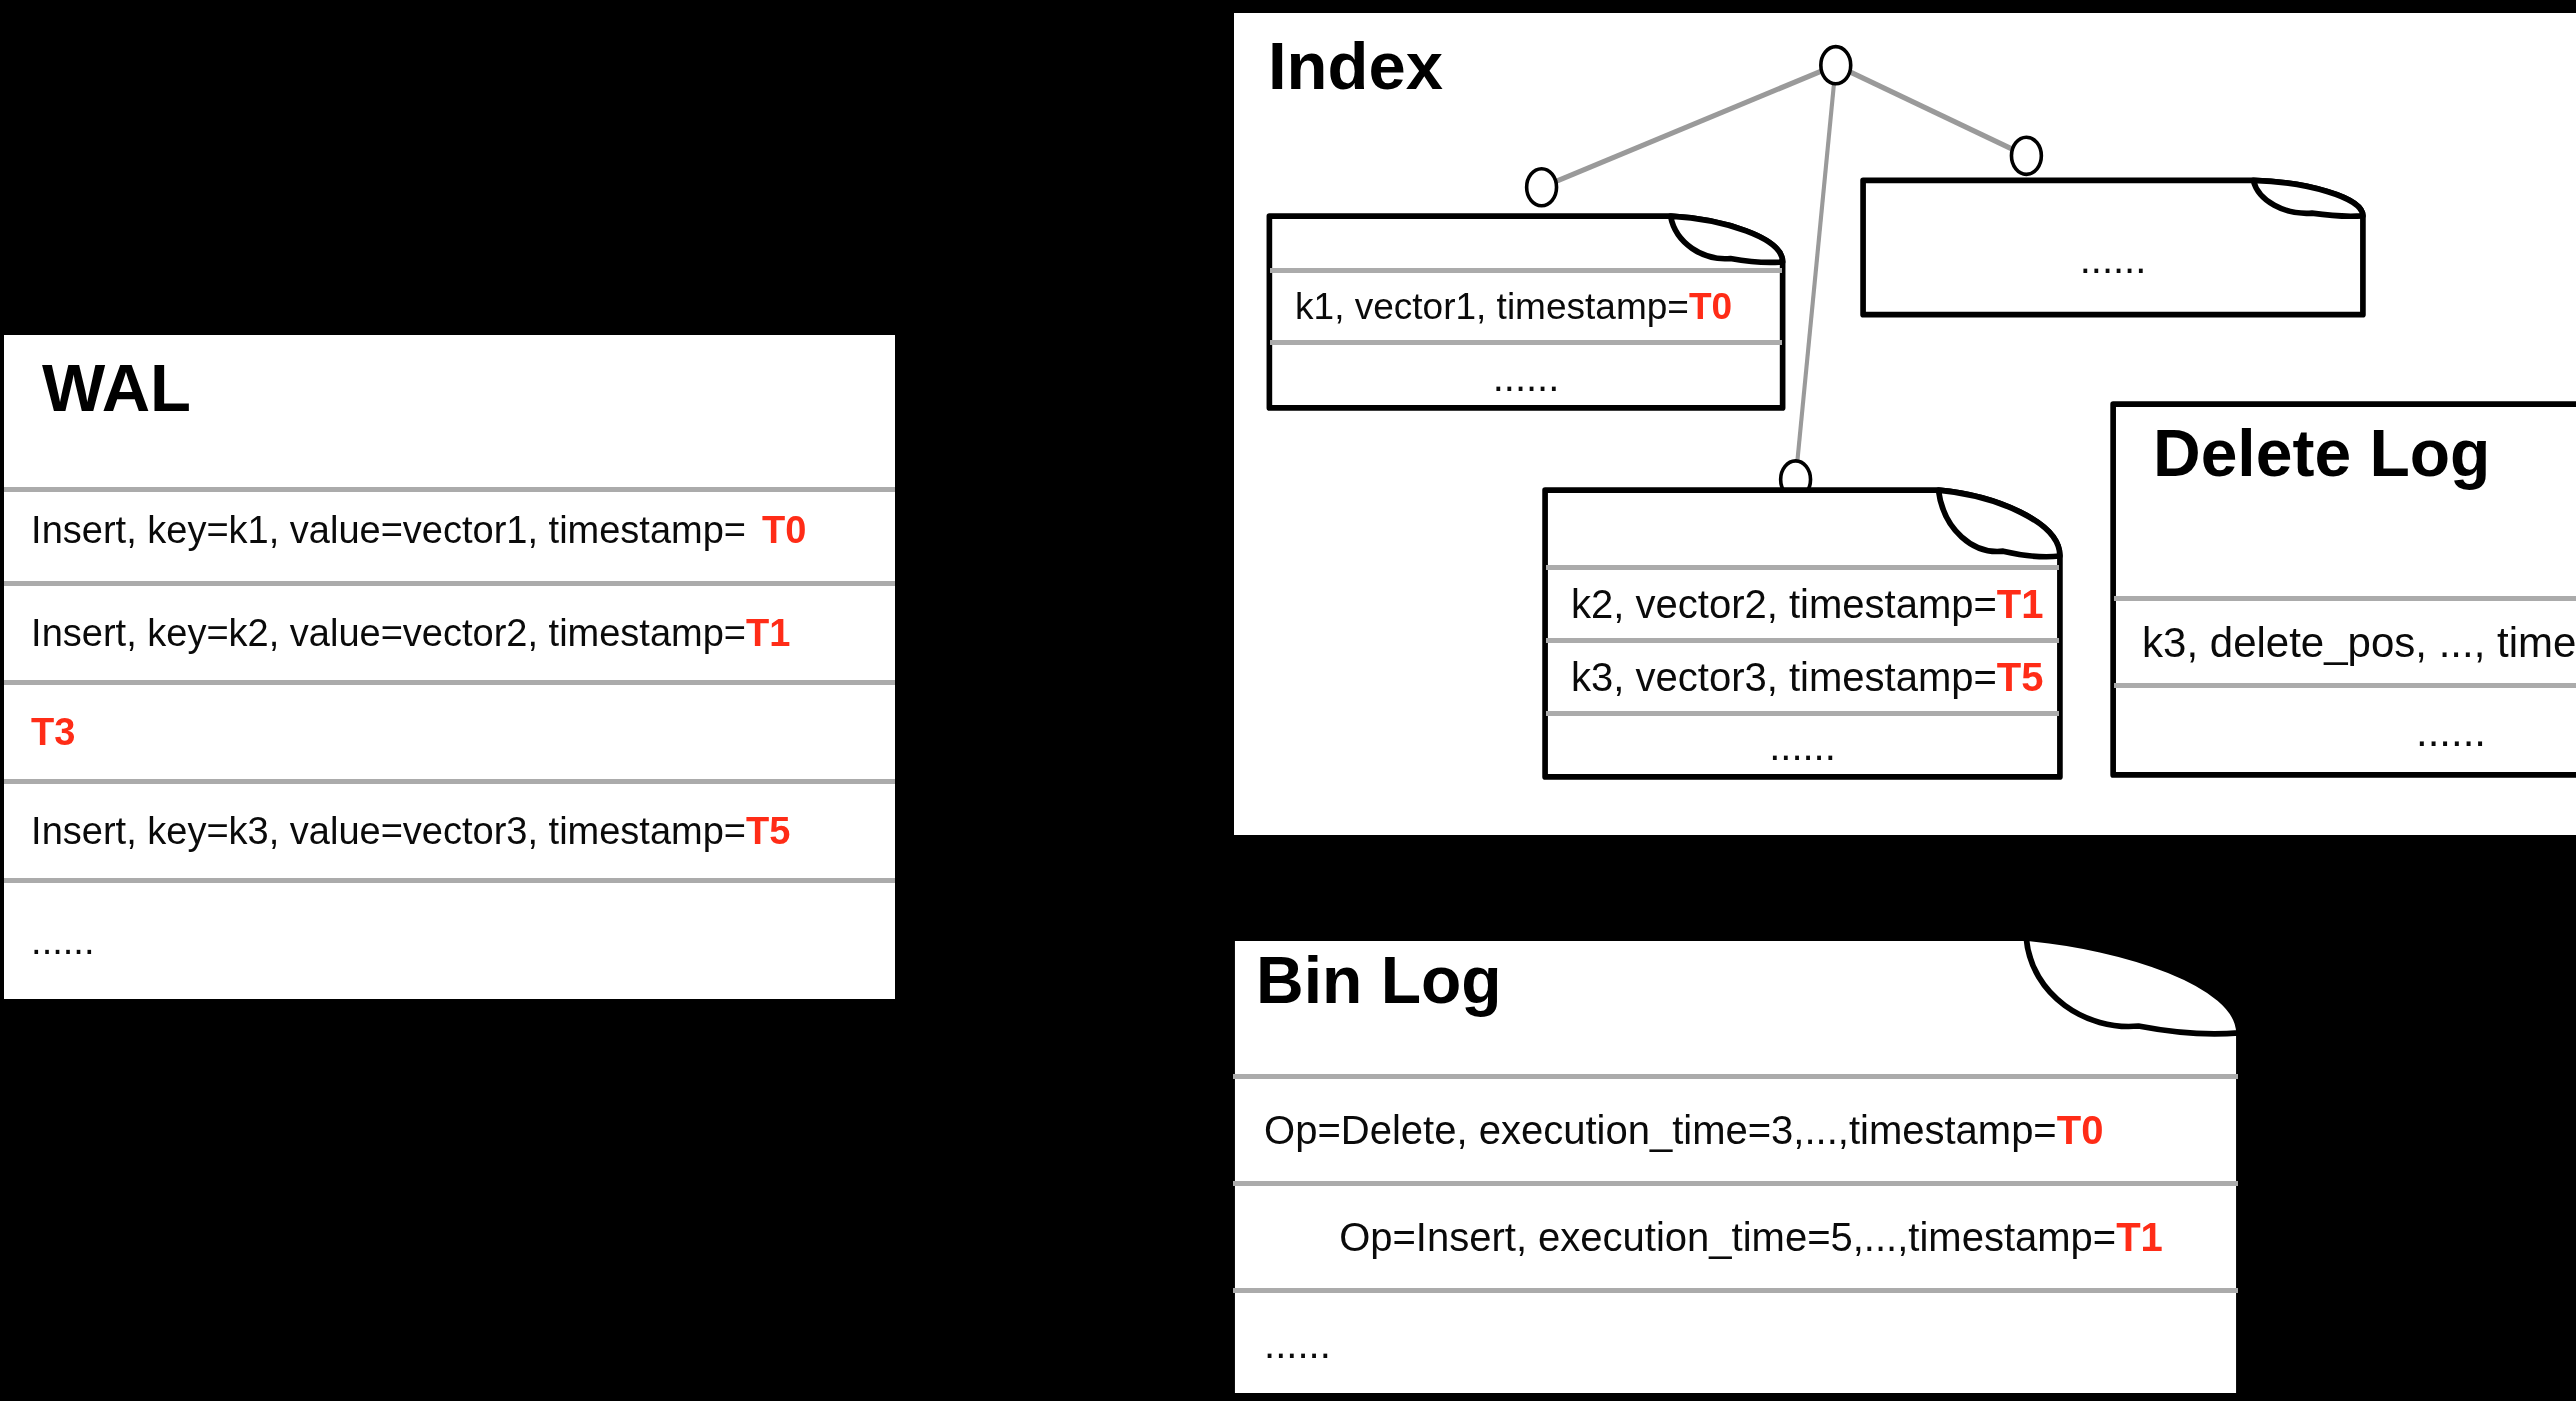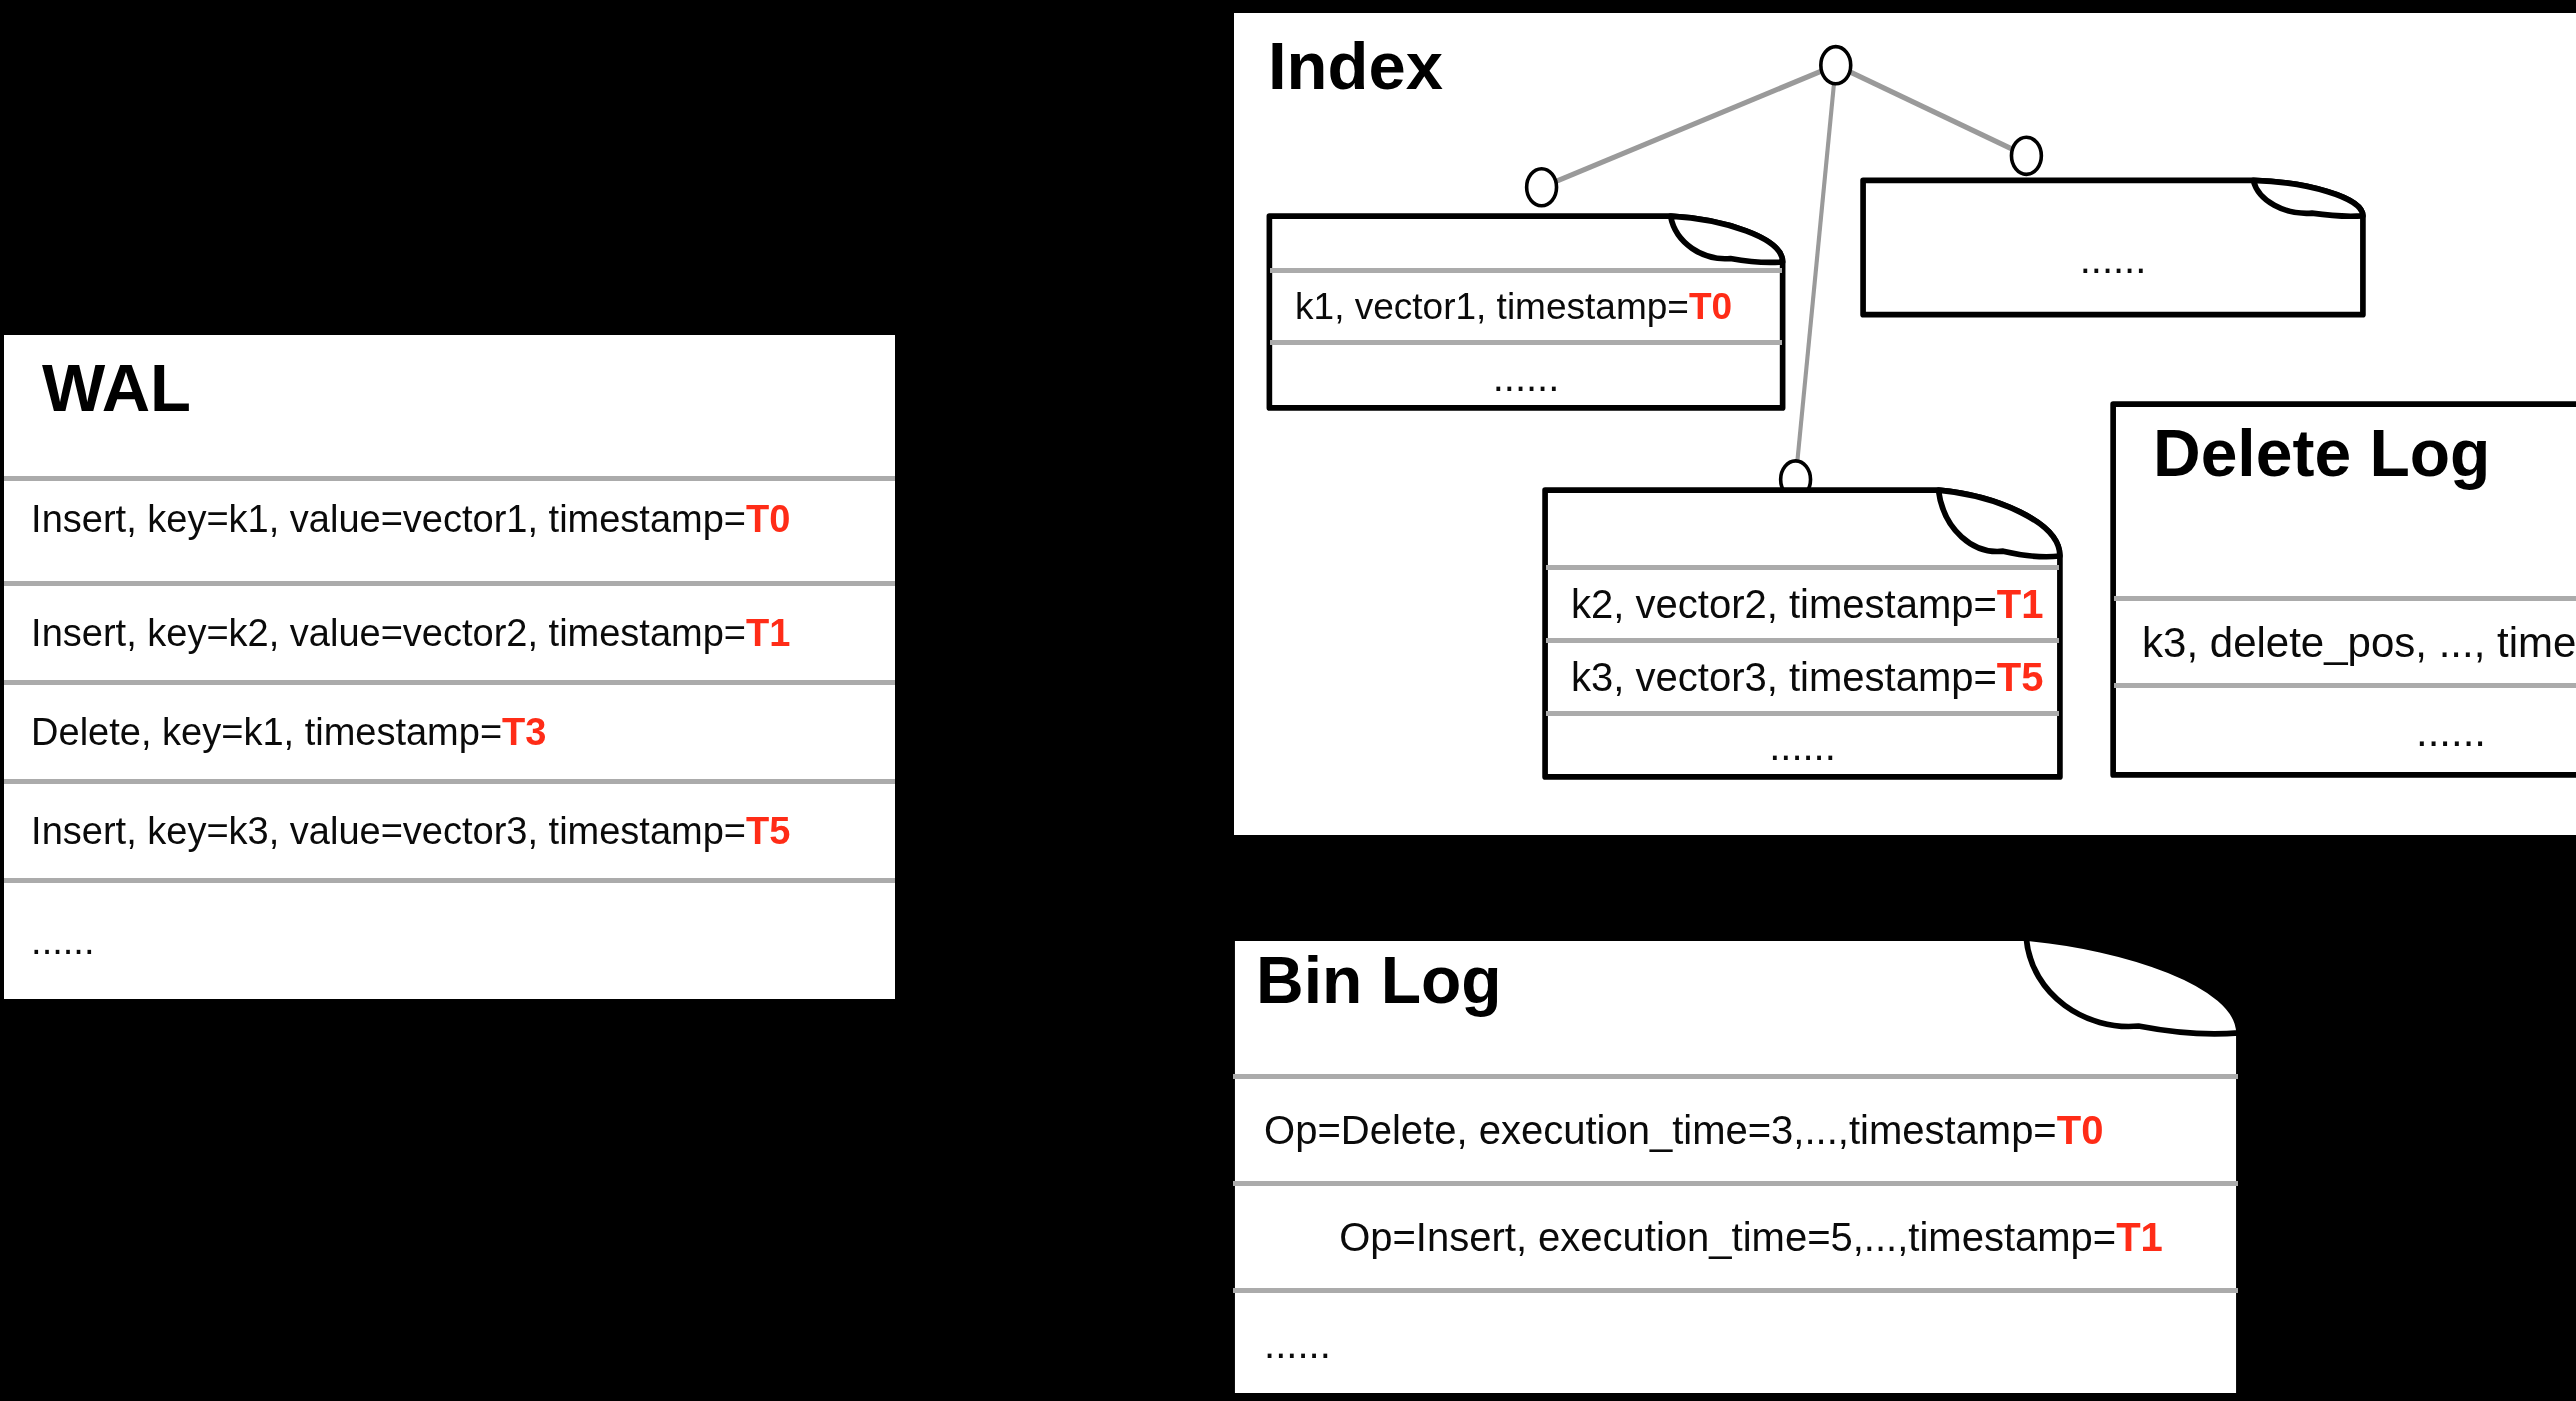"Insert, key=k1, value=vector1," div.wal-row { gap: none -> 16px; top: 141px -> 152px }
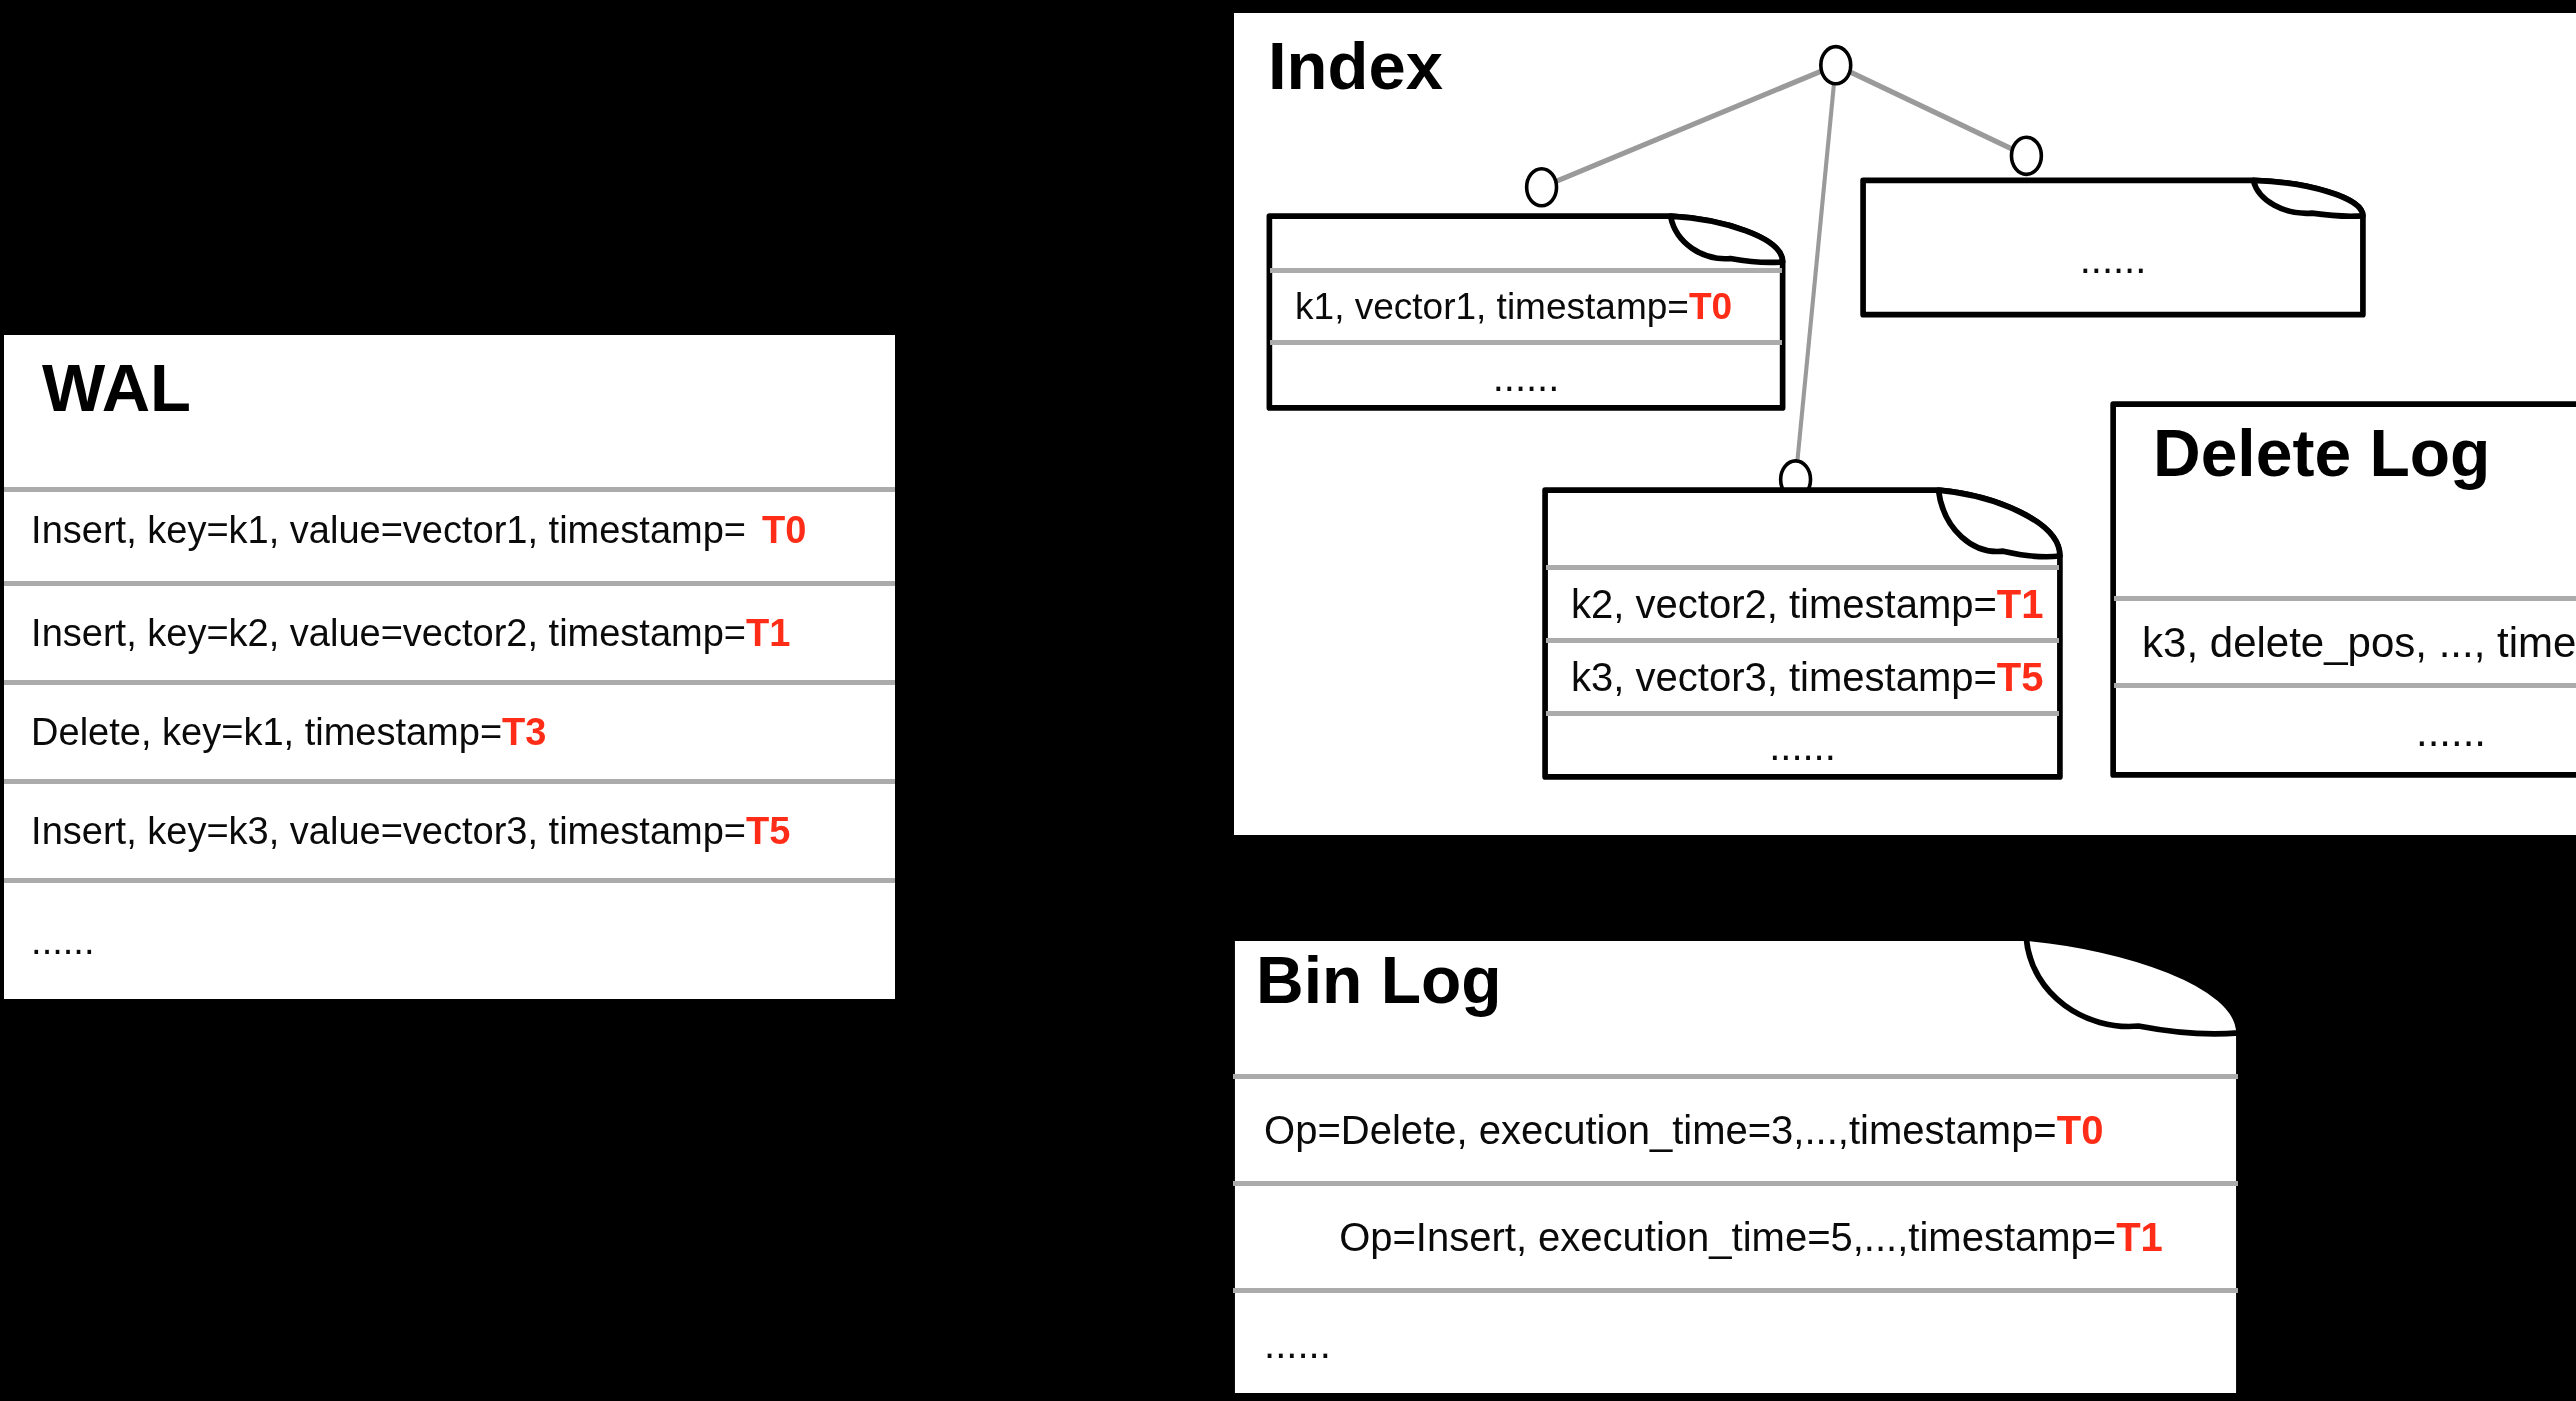"Delete, key=k1, timestamp=" span.rowtext { html: <span>Delete, key=k1, timestamp=</span> -> none }
